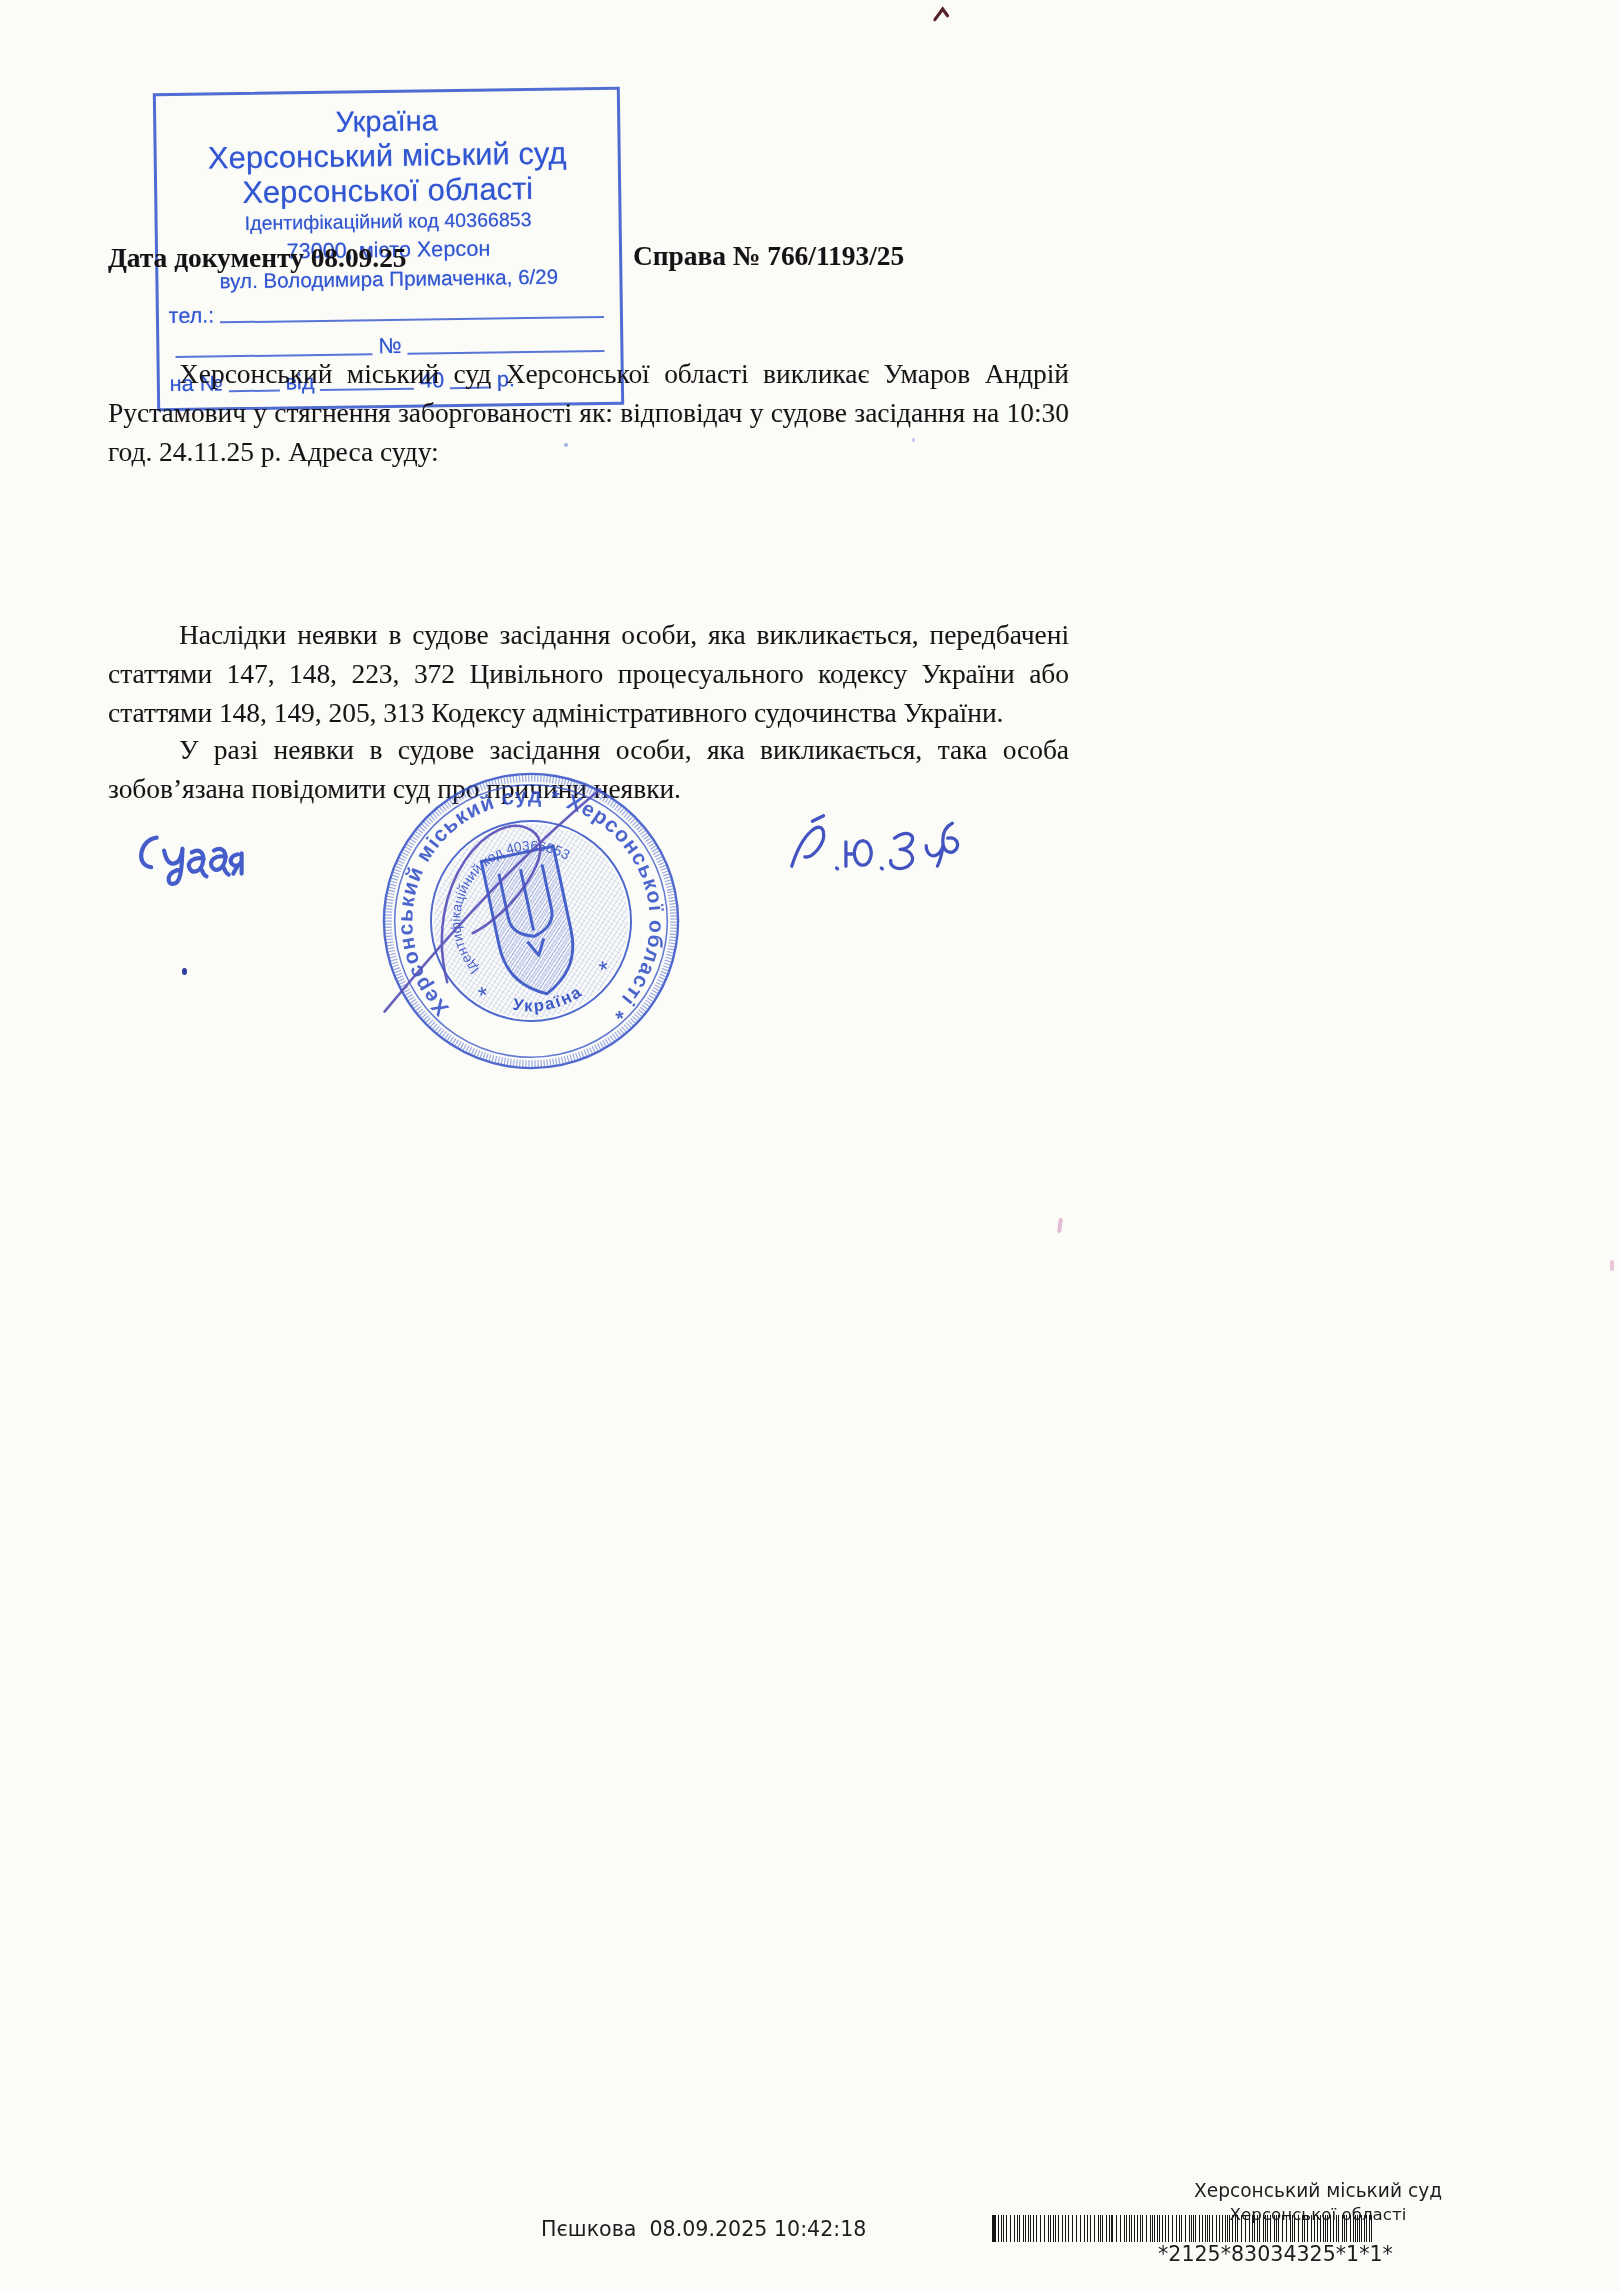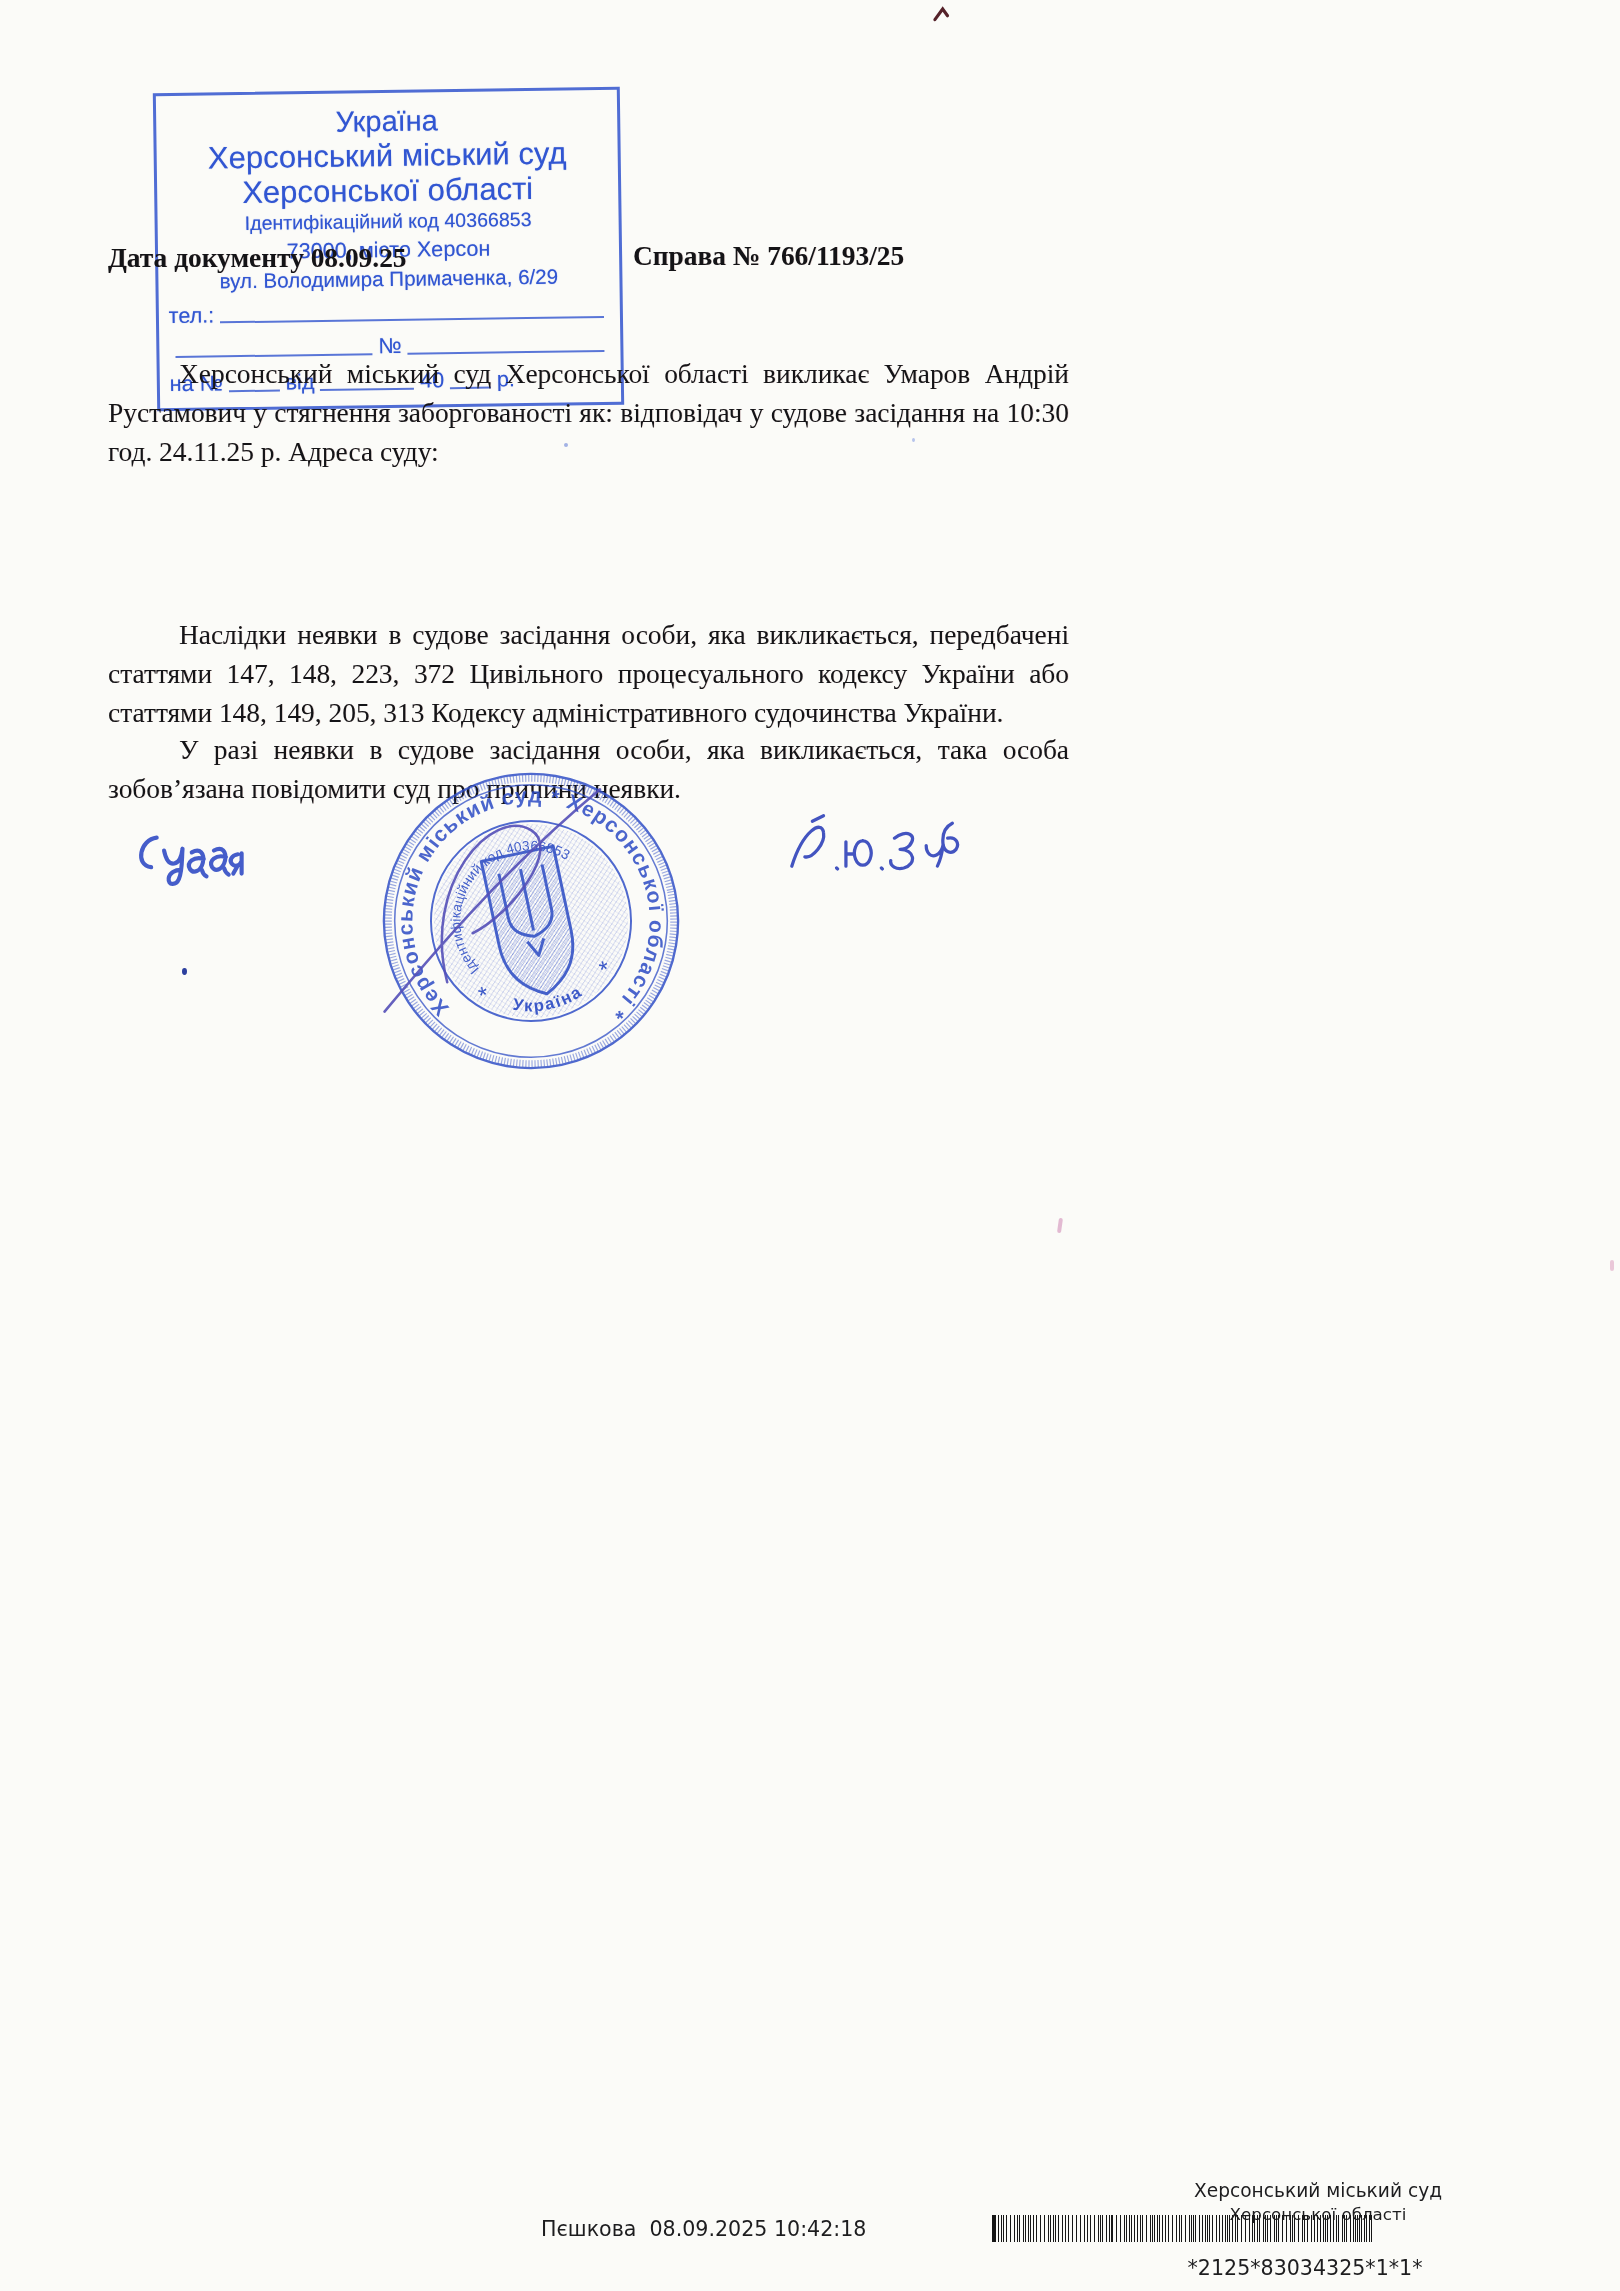"*2125*83034325*1*1*" .f-value { margin-top: 14px -> none; text-align: center -> left }
